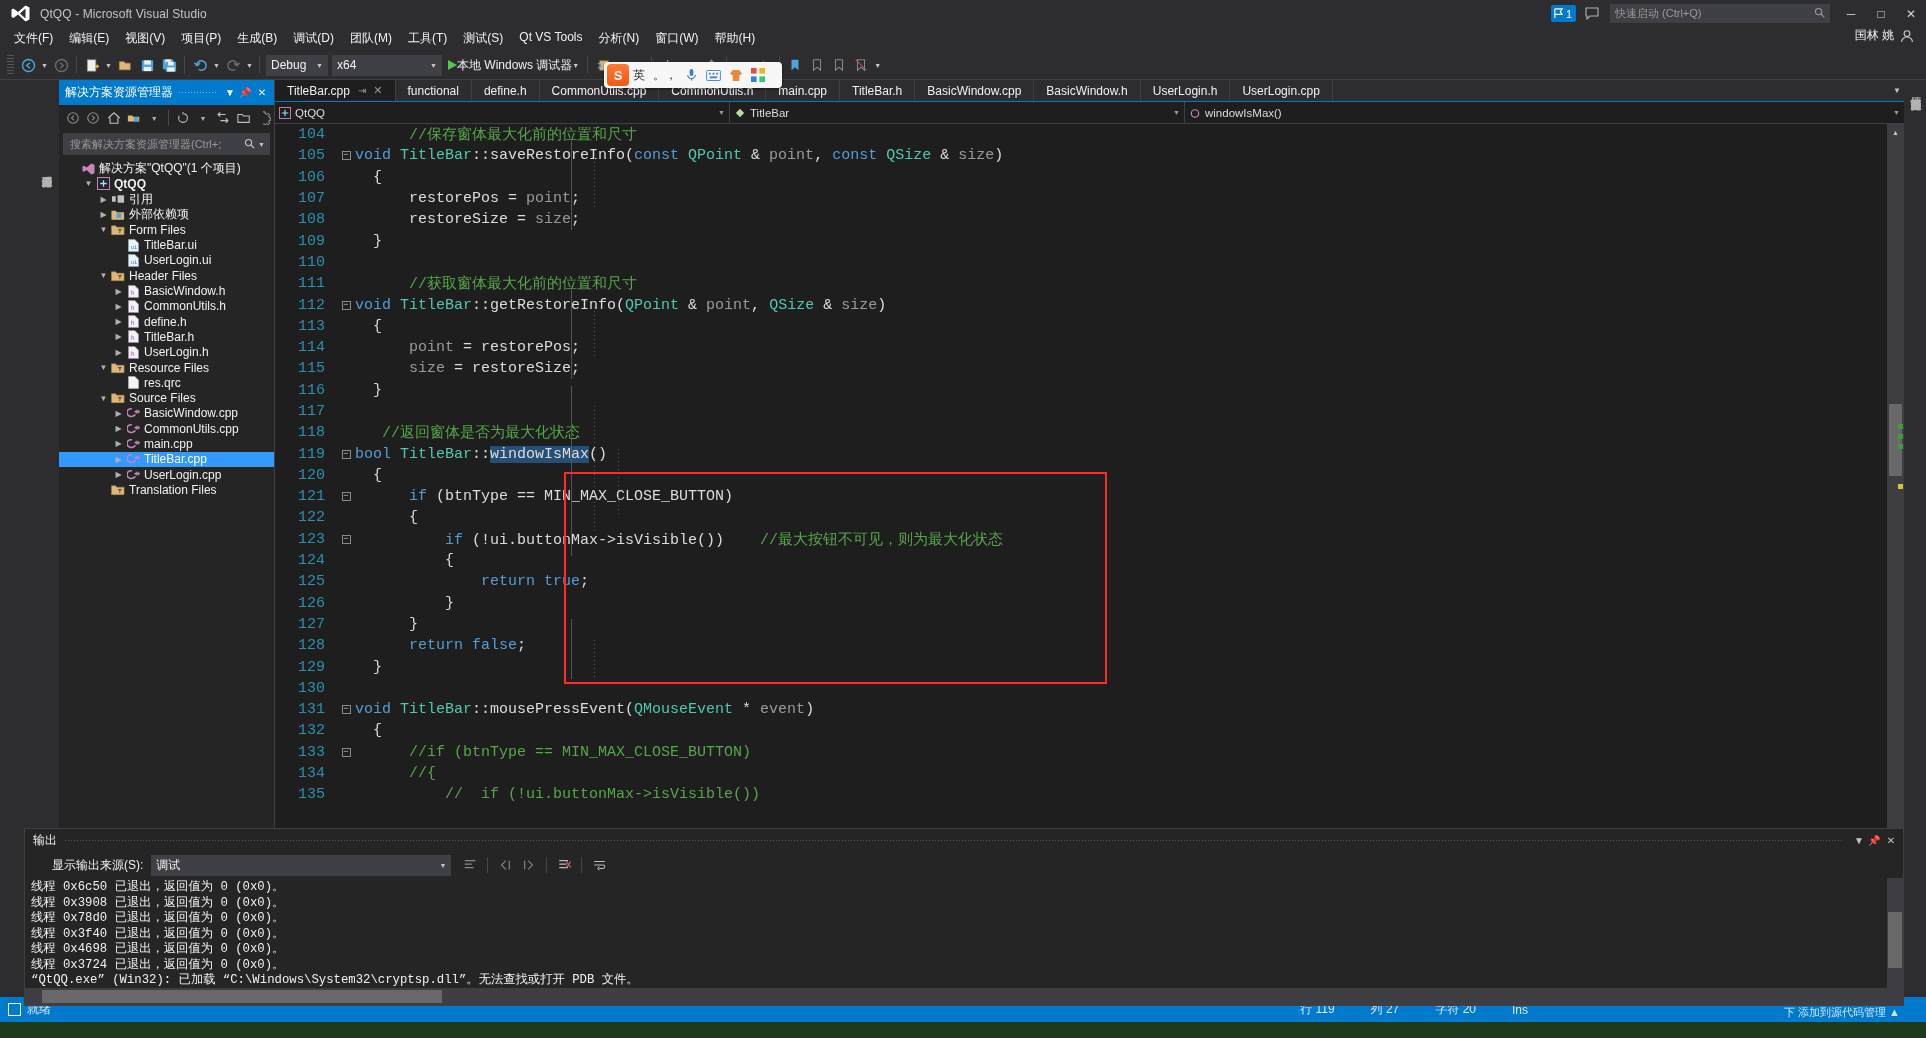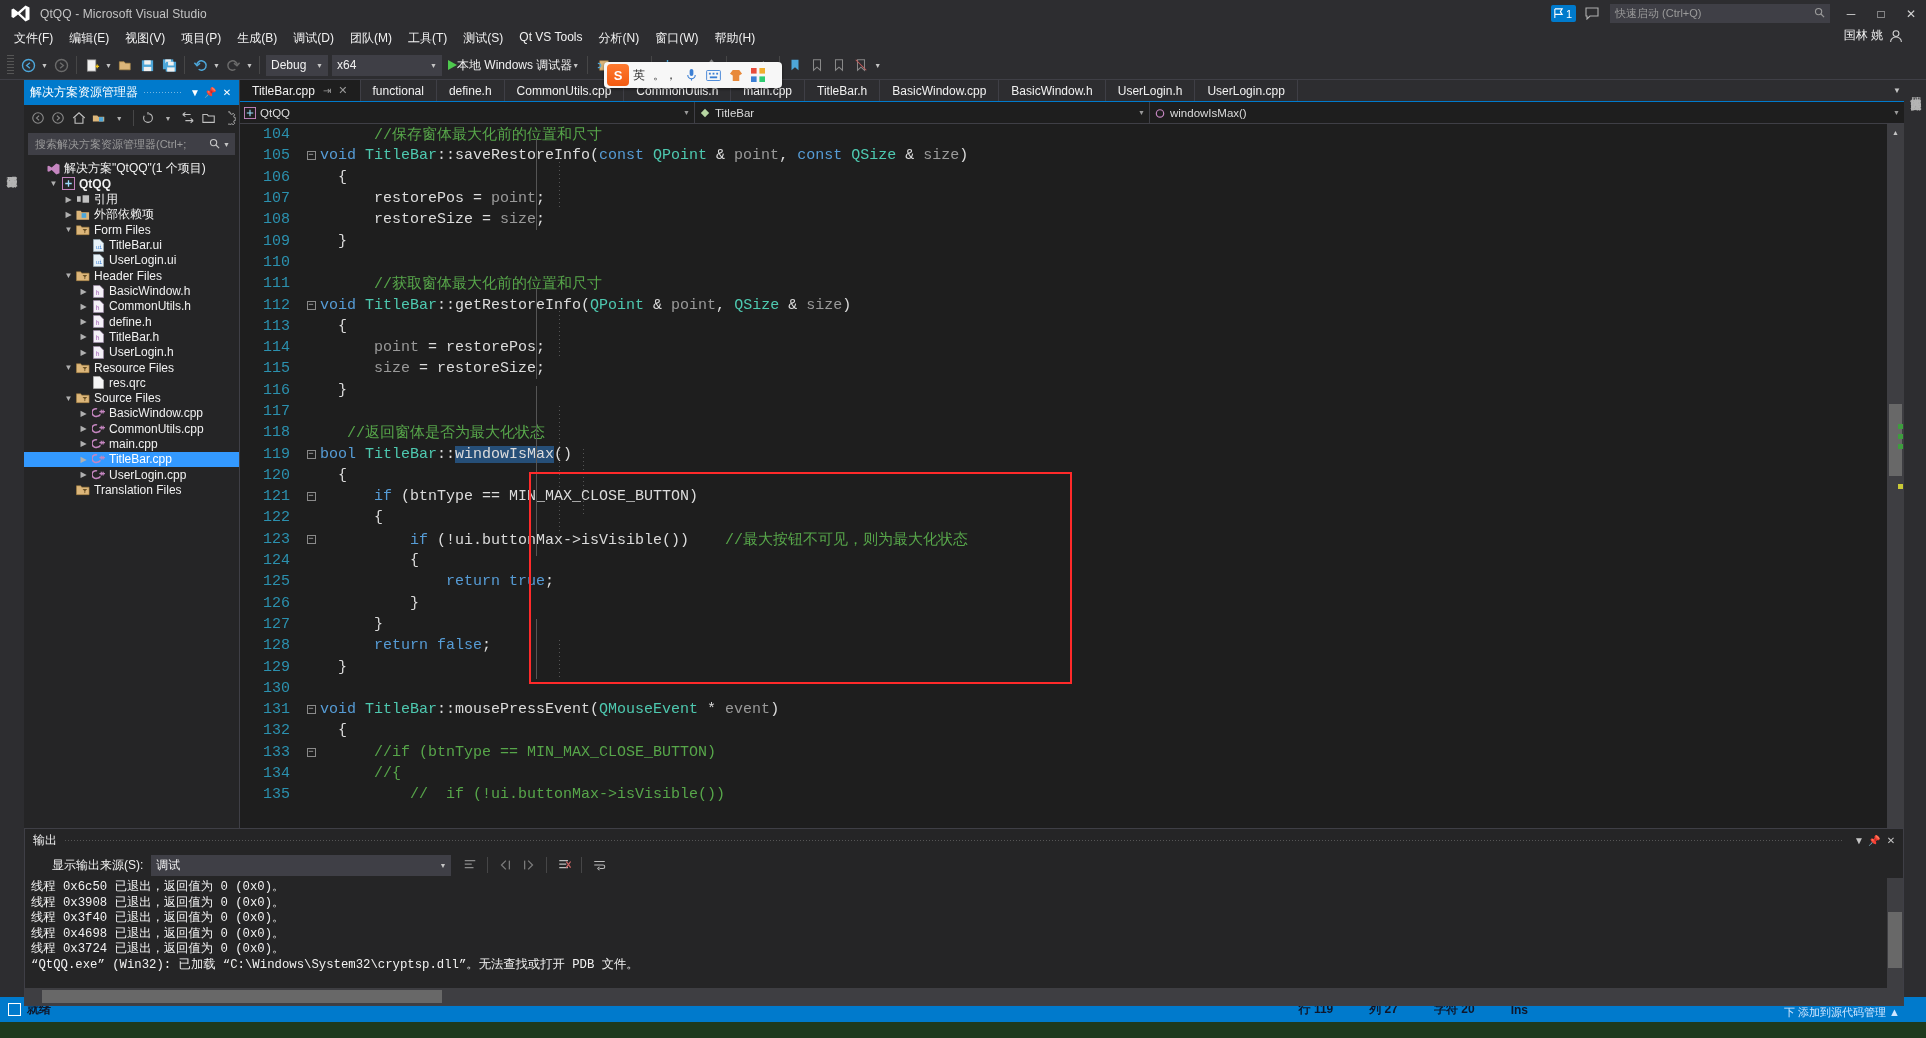"国林 姚" .menubar-right { padding-right: 23px -> 12px }
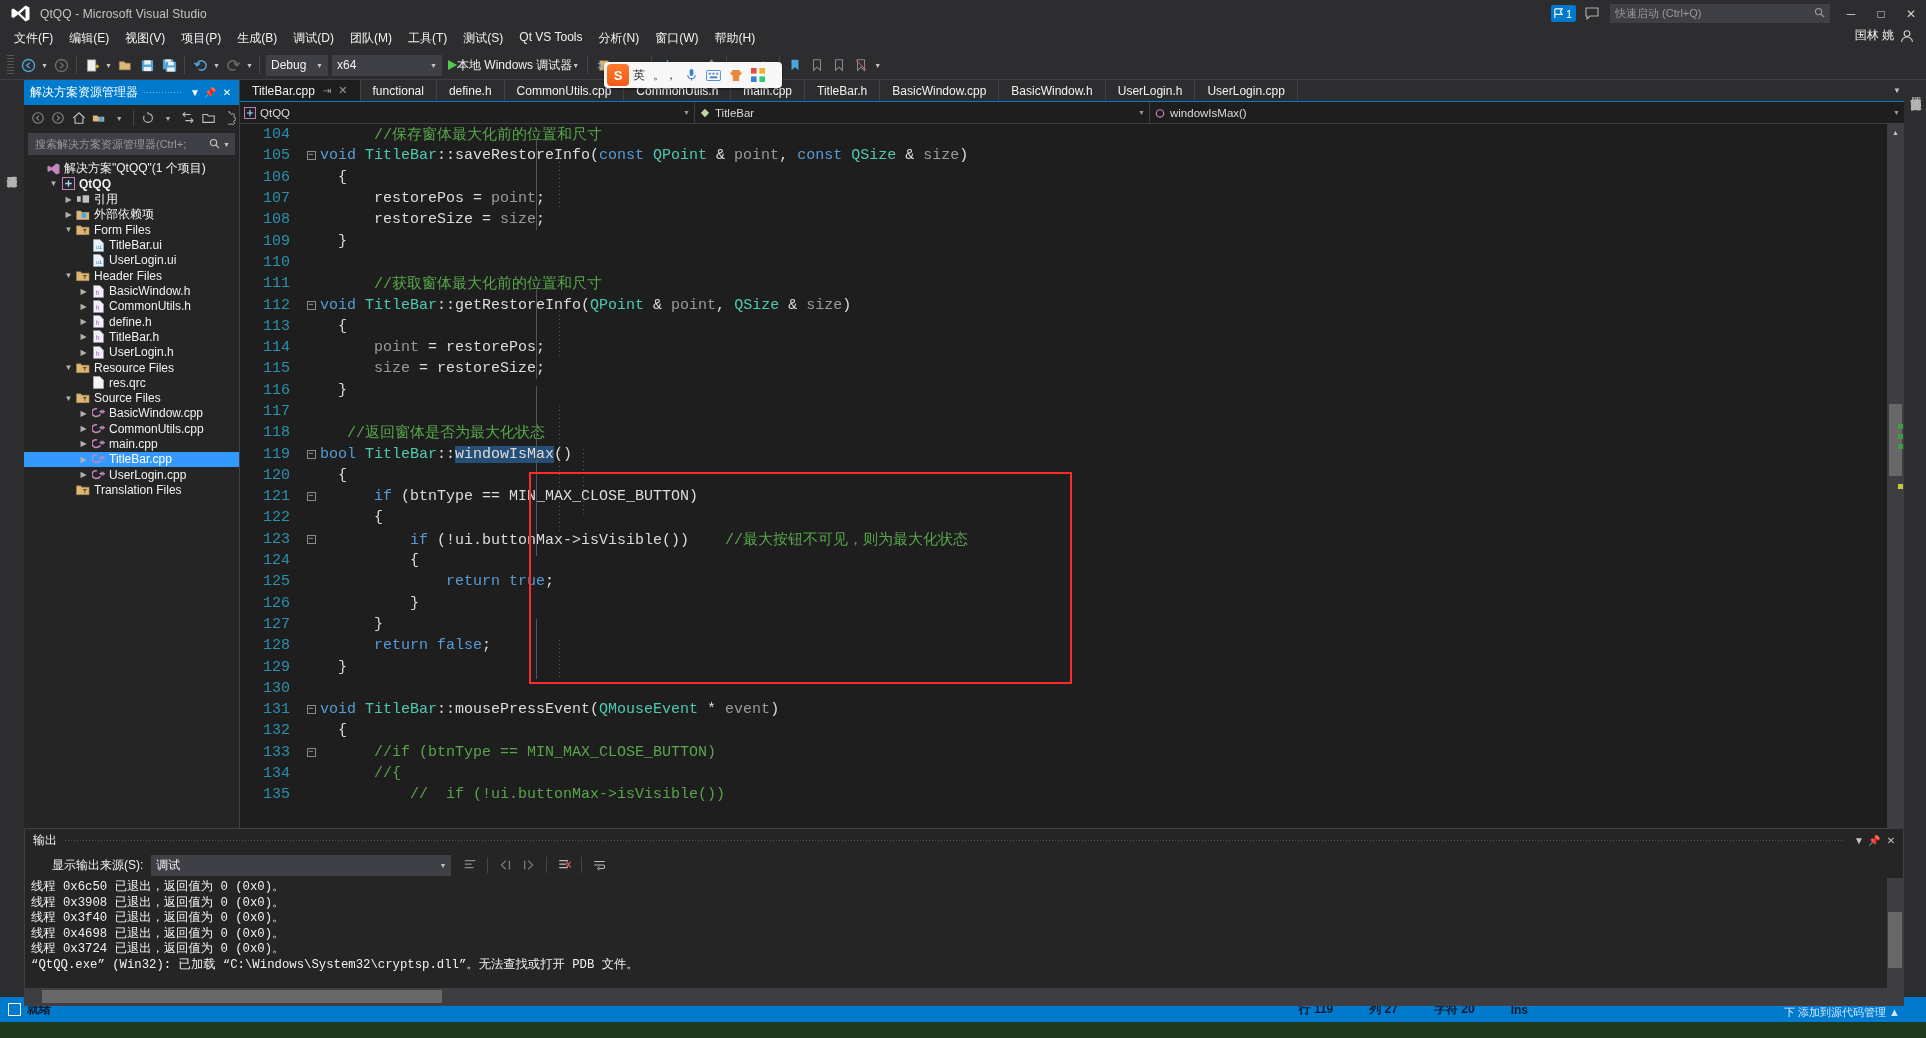"解决方案资源管理器" .main { padding-left: none -> 35px }
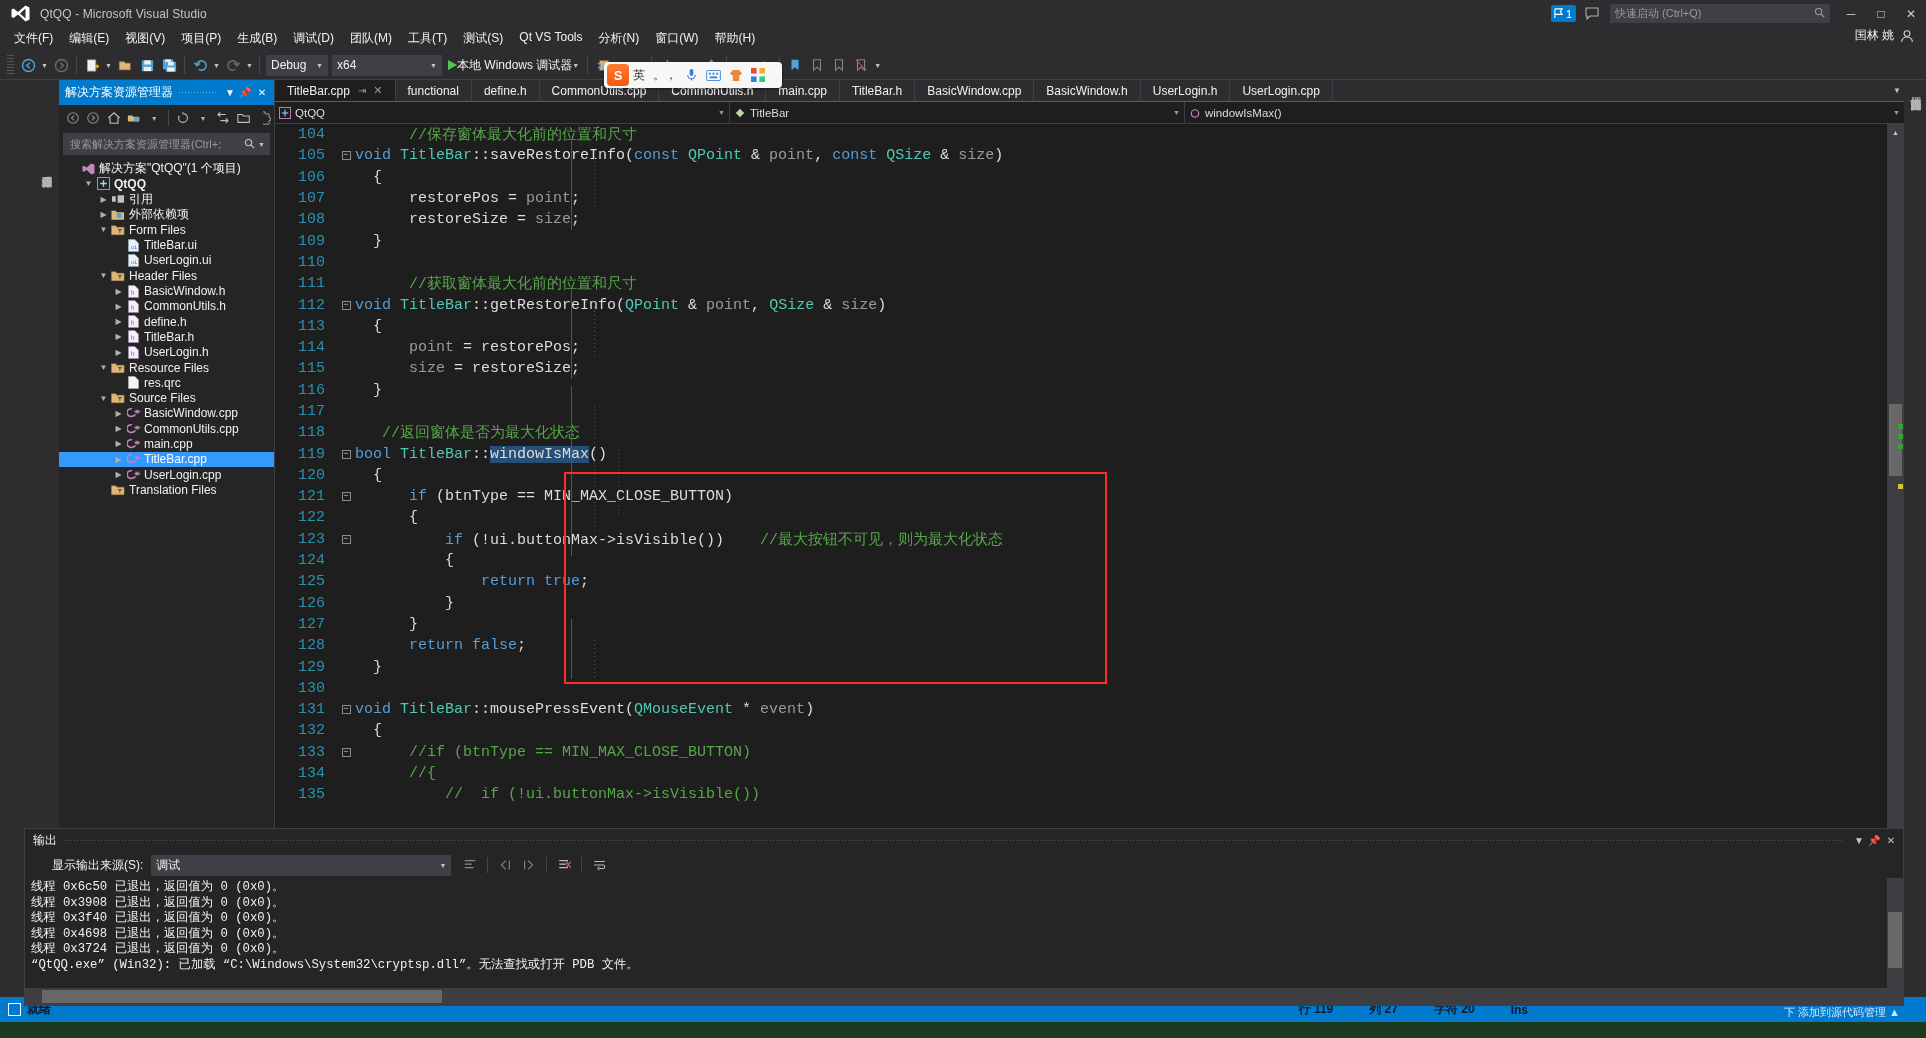"线程 0x78d0 已退出，返回值为 0 (0x0)。" div.outline { html: none -> <div>线程 0x78d0 已退出，返回值为 0 (0x0)。</div> }
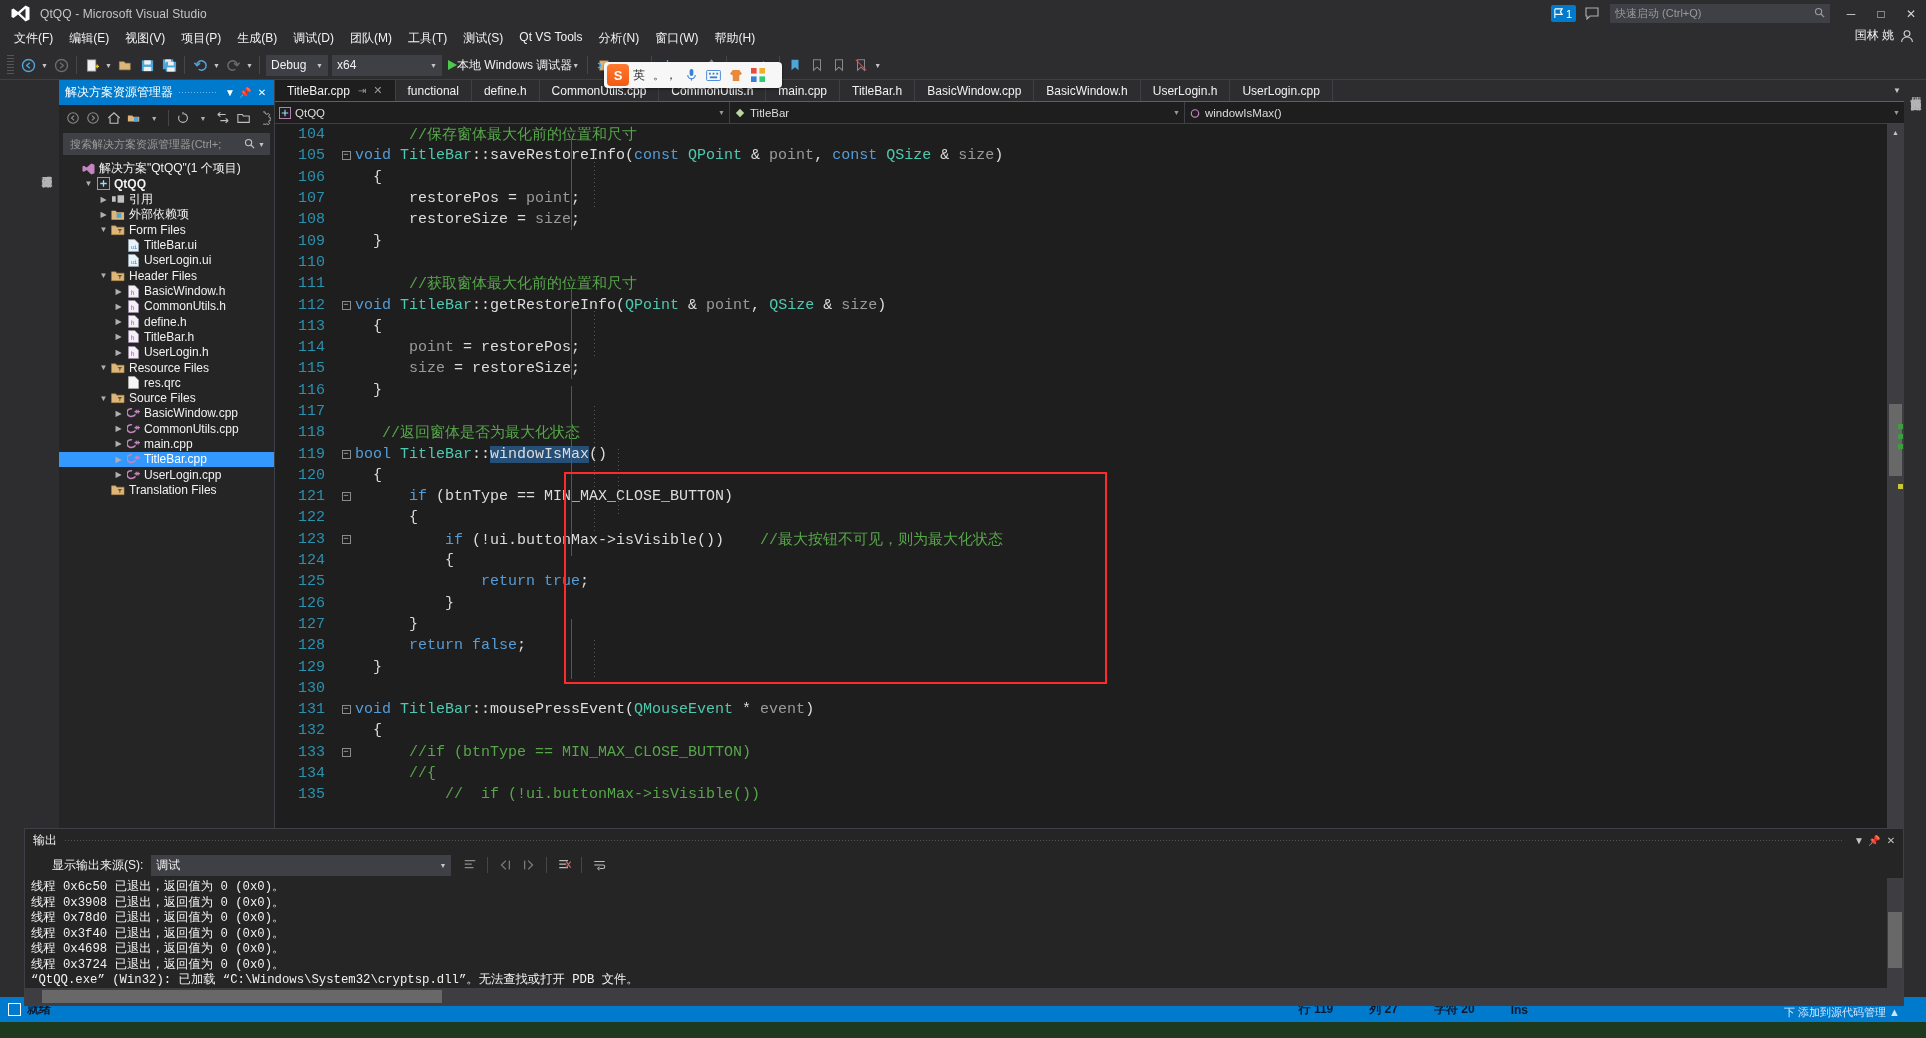"就绪" .statusbar { color: #0f172a -> #e5e5e5; font-weight: bold -> none }
